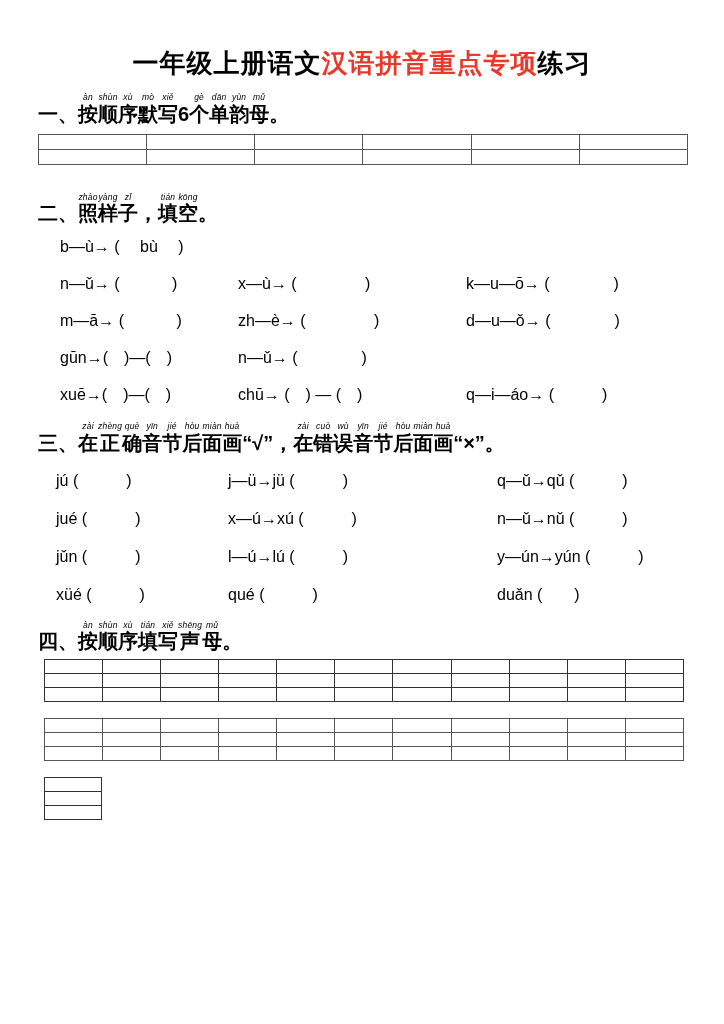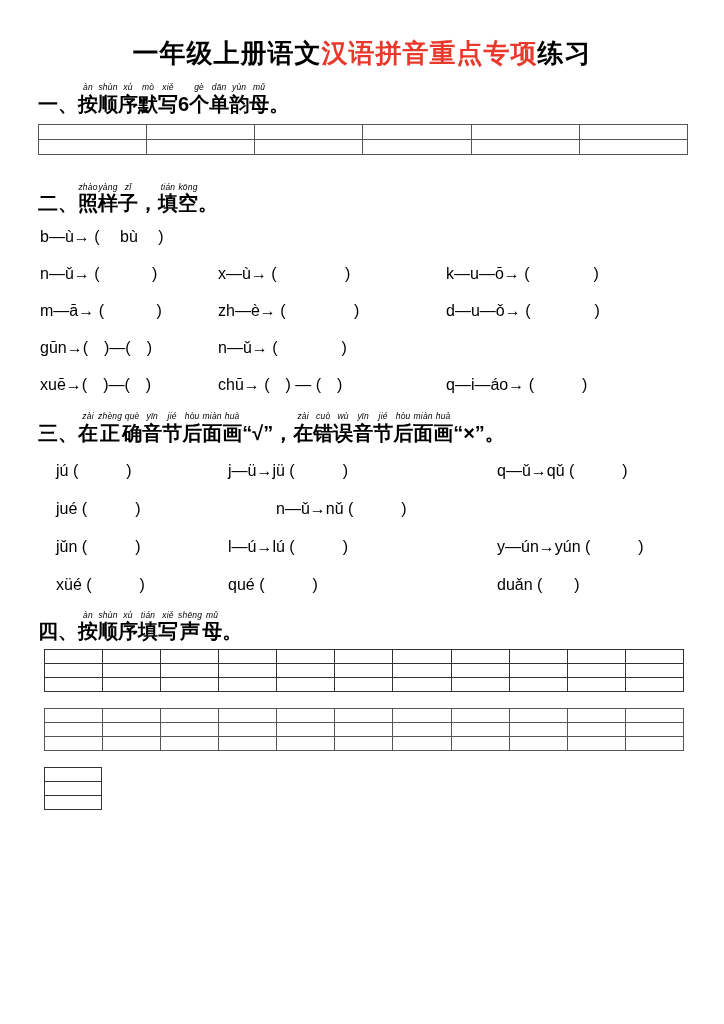"一年级上册语文汉语拼音重点专项练习" .title { padding-top: 38px -> 48px }
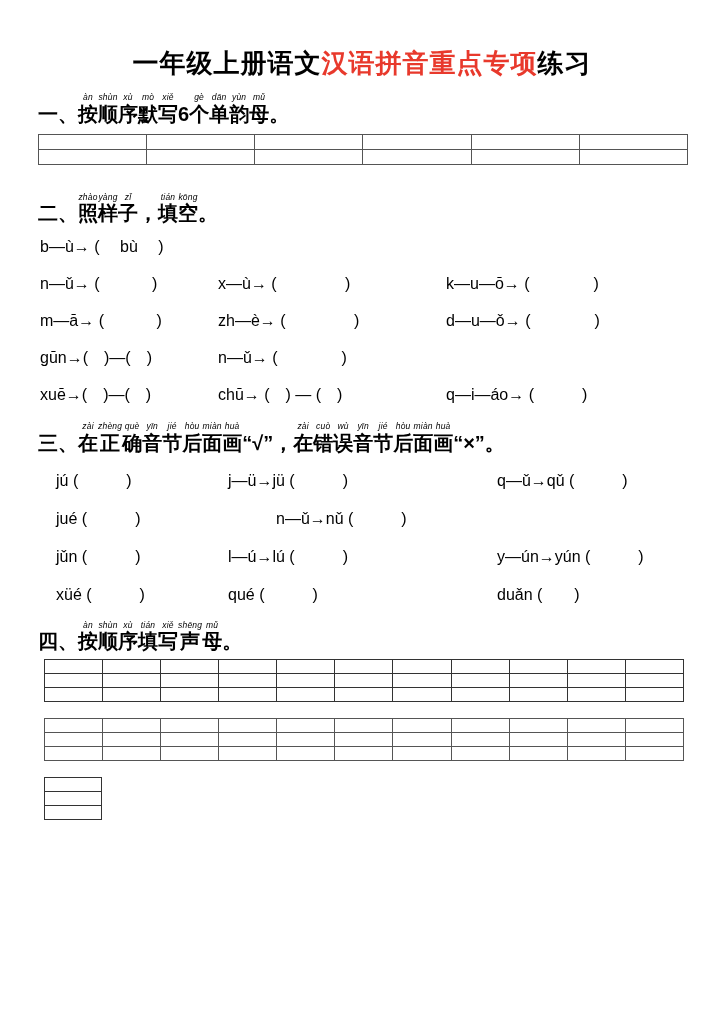"b—ù→ ( bù )" .ex-block { margin-left: 40px -> 60px }
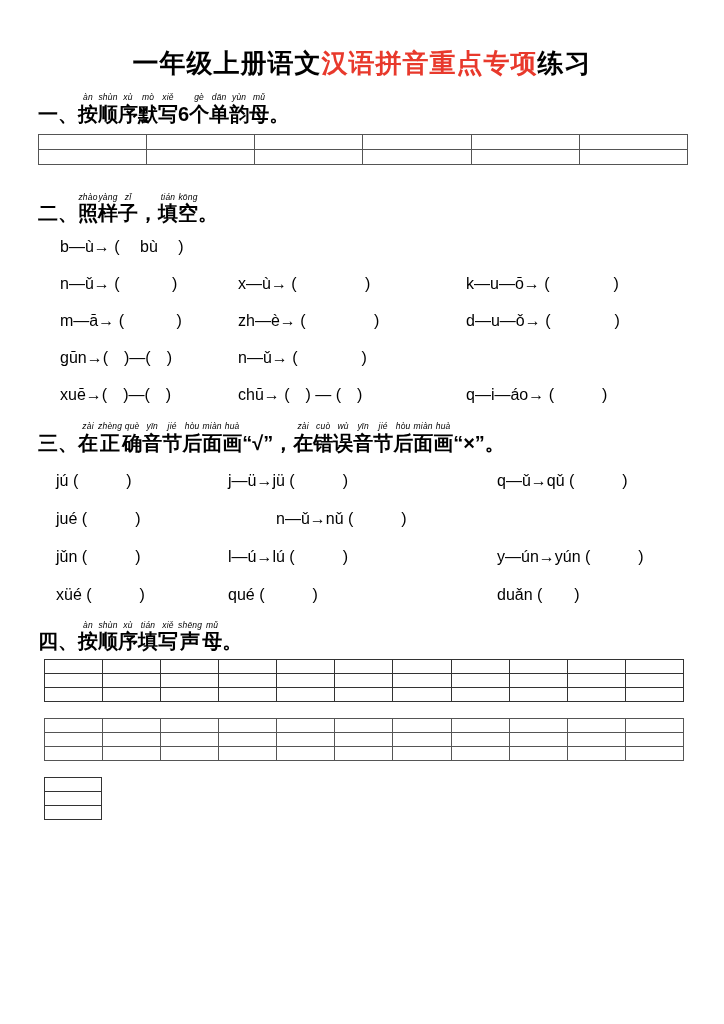"x—ú→xú ( )" span.cell { html: none -> <span>x—ú→xú ( )</span> }
